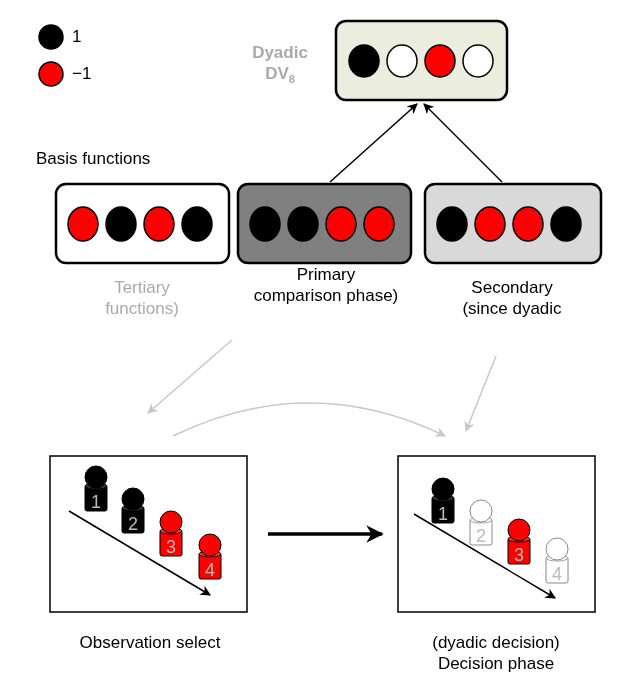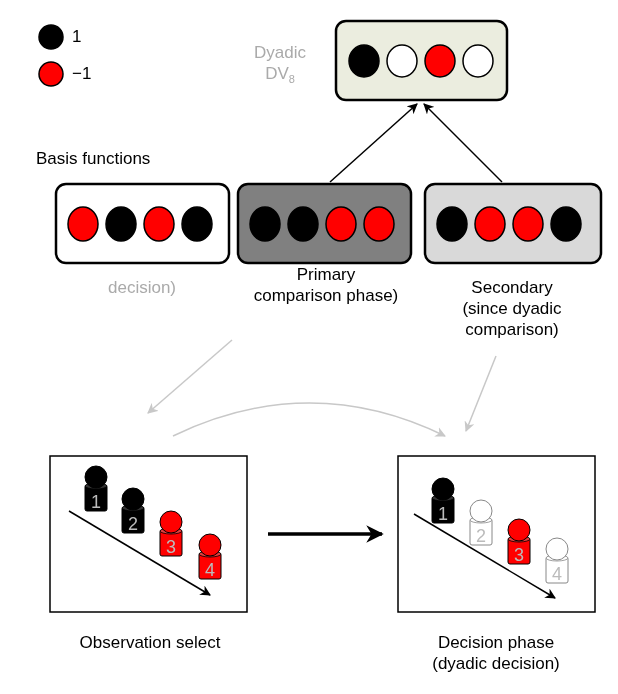"Dyadic" div.abs { font-weight: none -> bold }
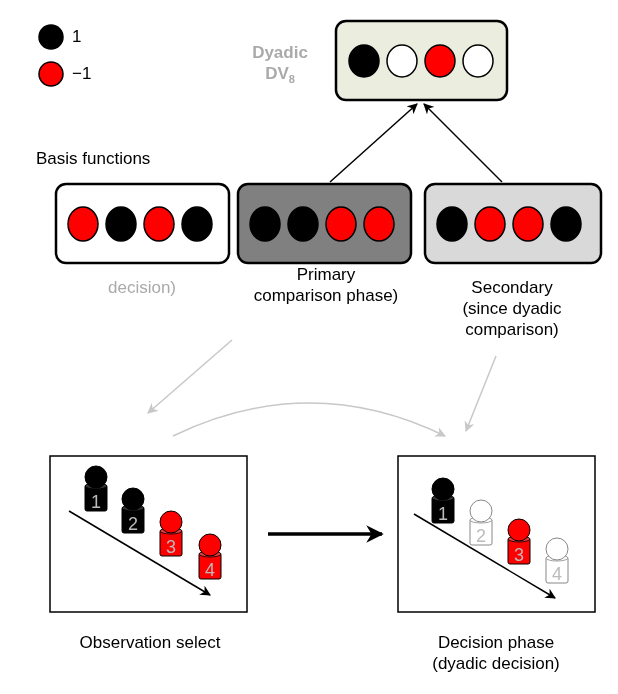"Tertiary" div { html: none -> <div>Tertiary</div> }
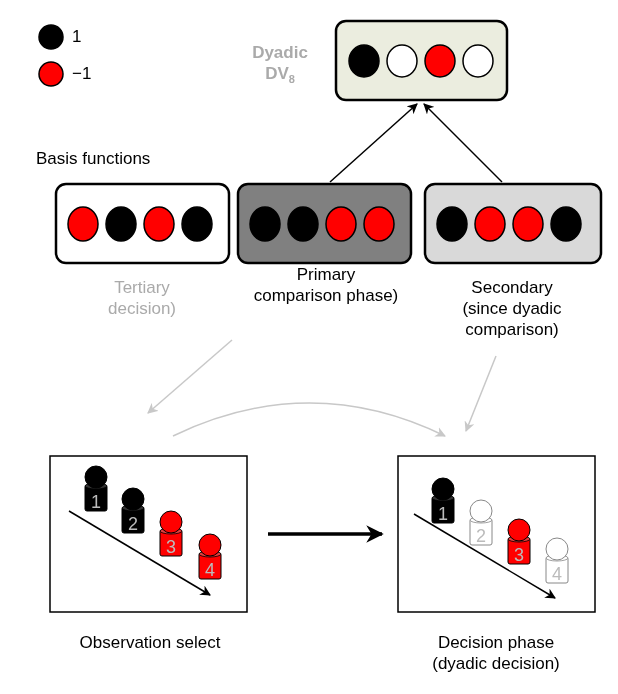"decision)" div { text: decision -> functions }
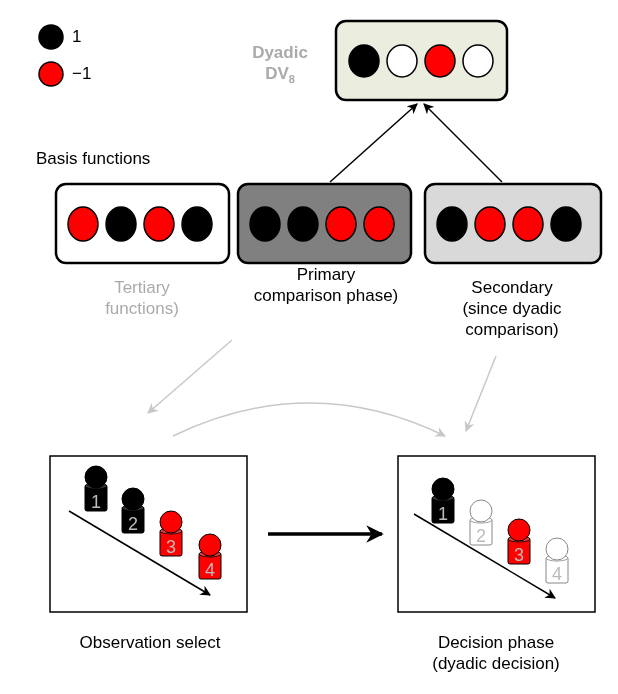"comparison)" div { html: <div>comparison)</div> -> none }
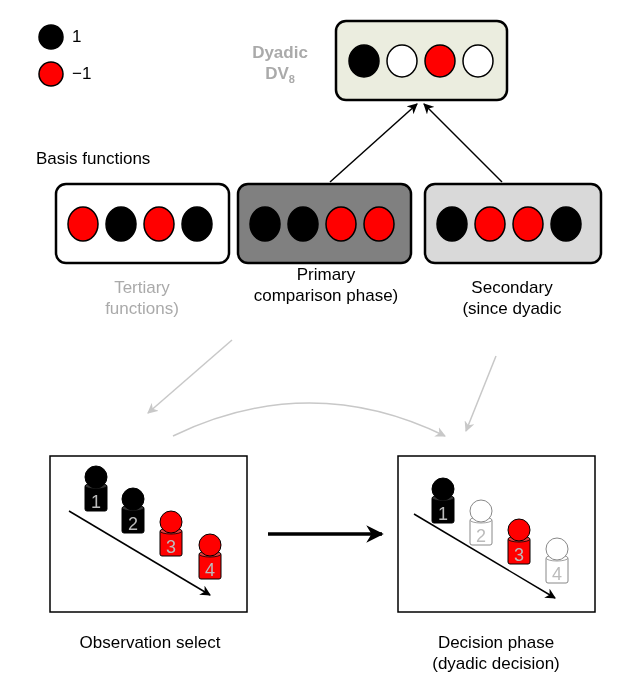"Decision phase" div { order: before "(dyadic decision)" -> after "(dyadic decision)" }
